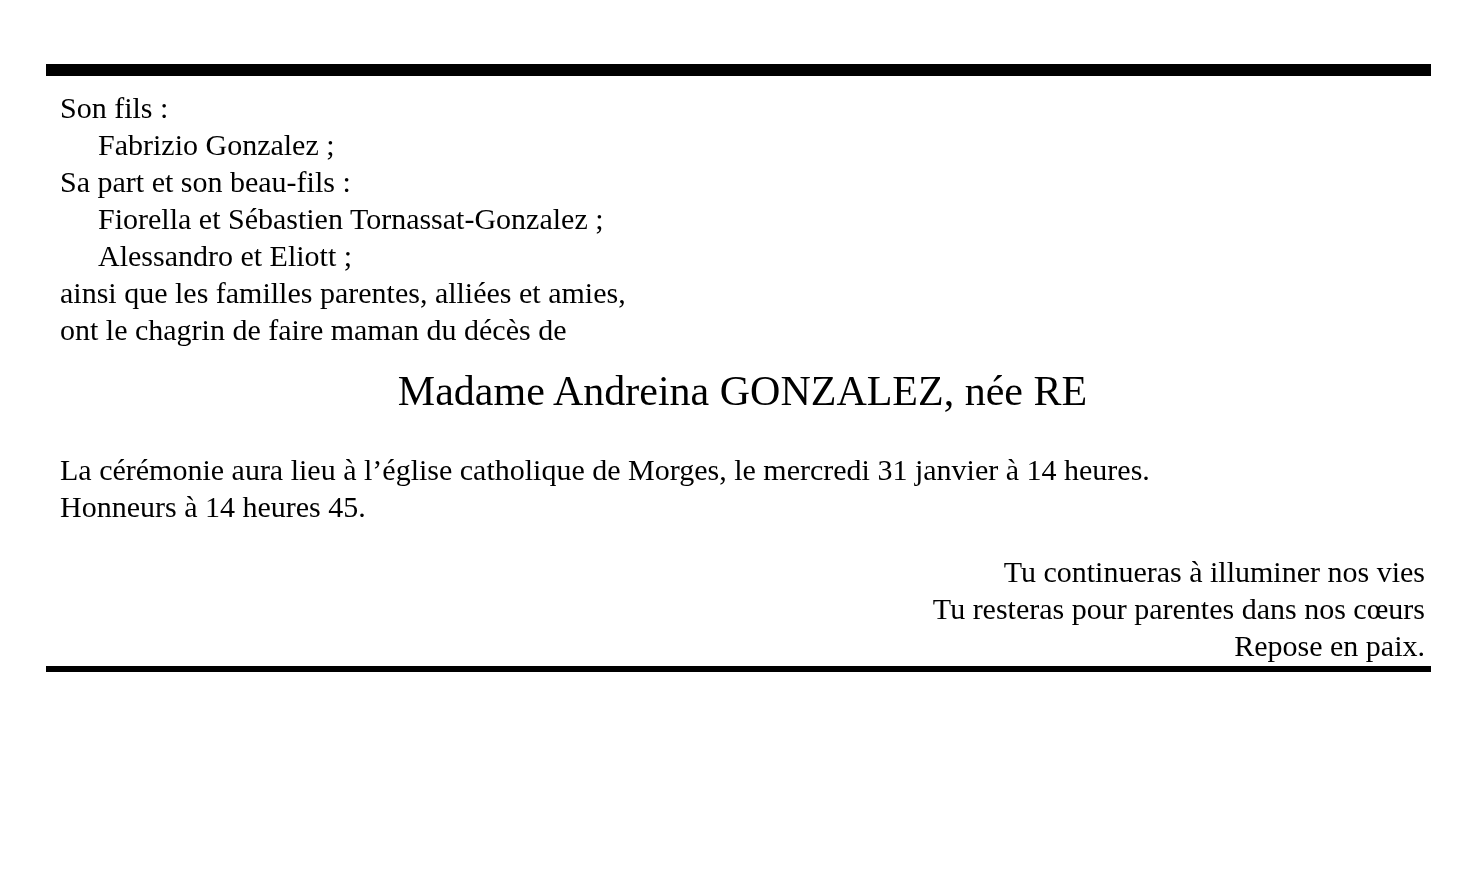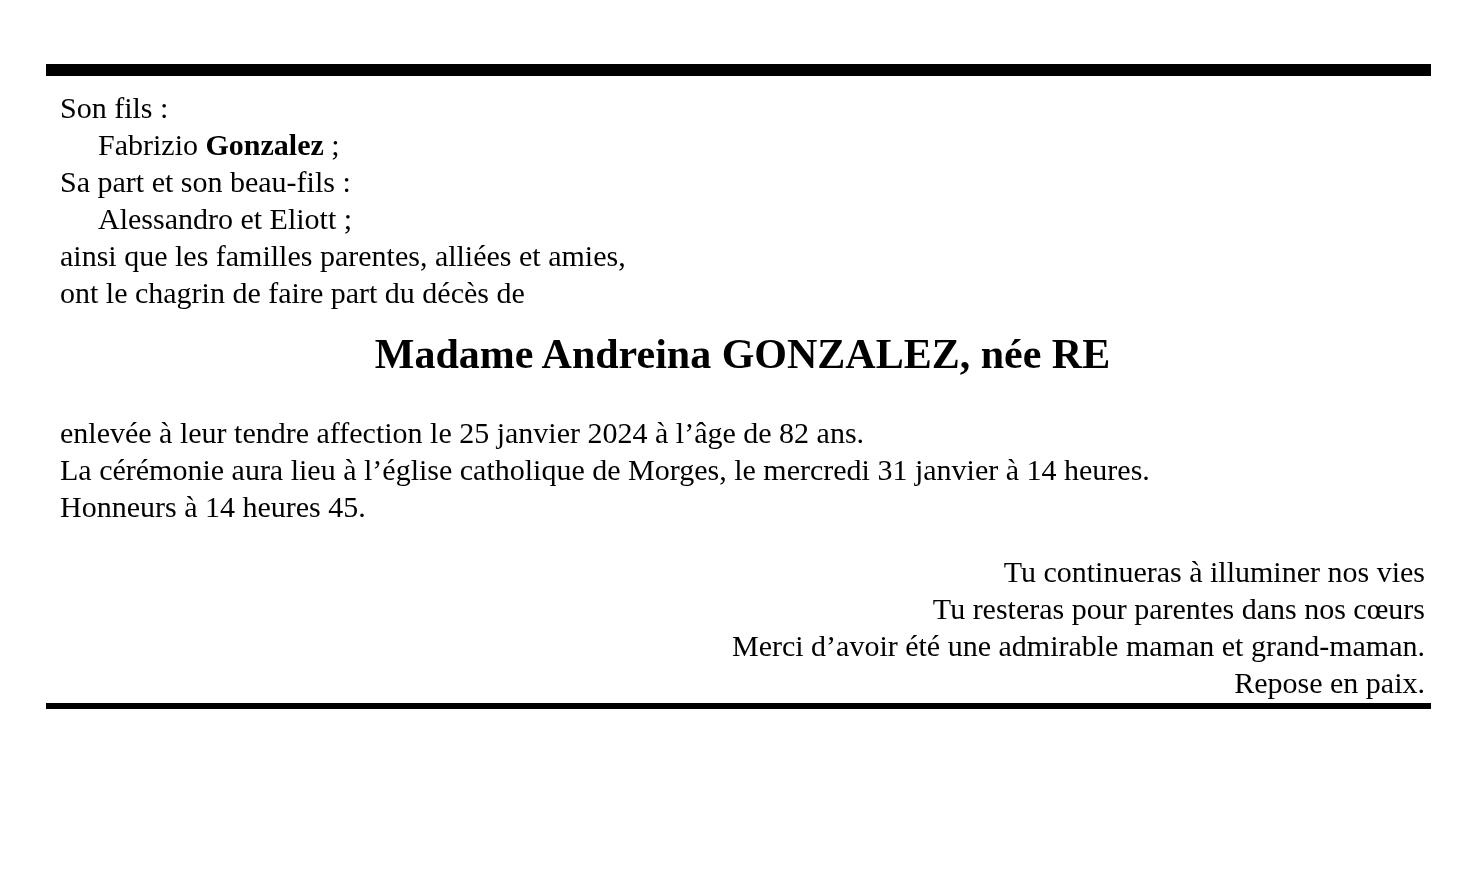"Gonzalez" .line b { font-weight: bold -> normal }
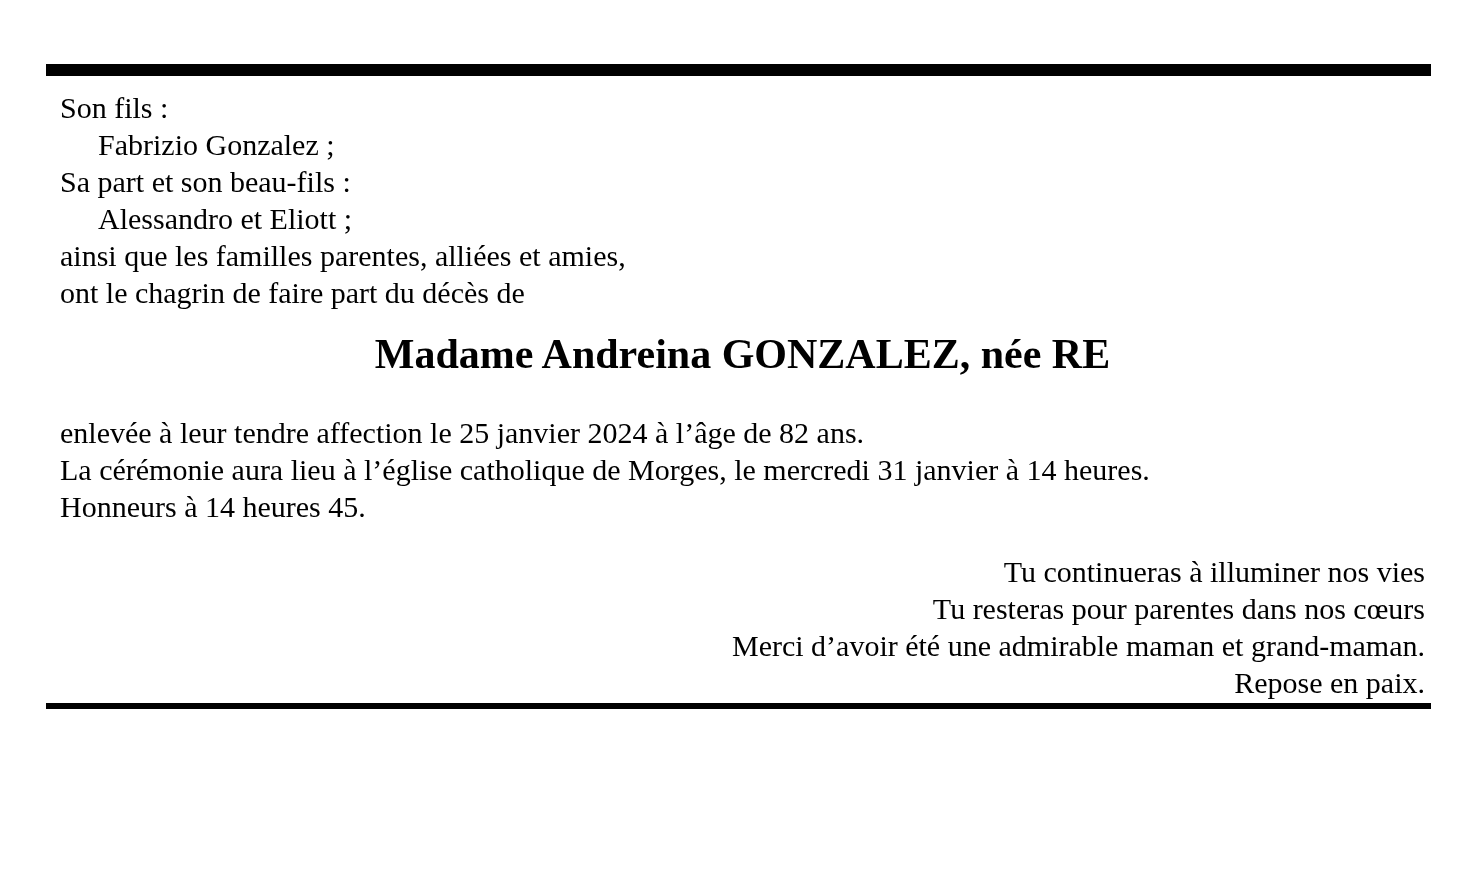"Fiorella et Sébastien Tornassat-Gonzalez" div.line { html: none -> <div><span>Fiorella et Sébastien </span><b>Tornassat-Gonzalez</b><span> ;</span></div> }
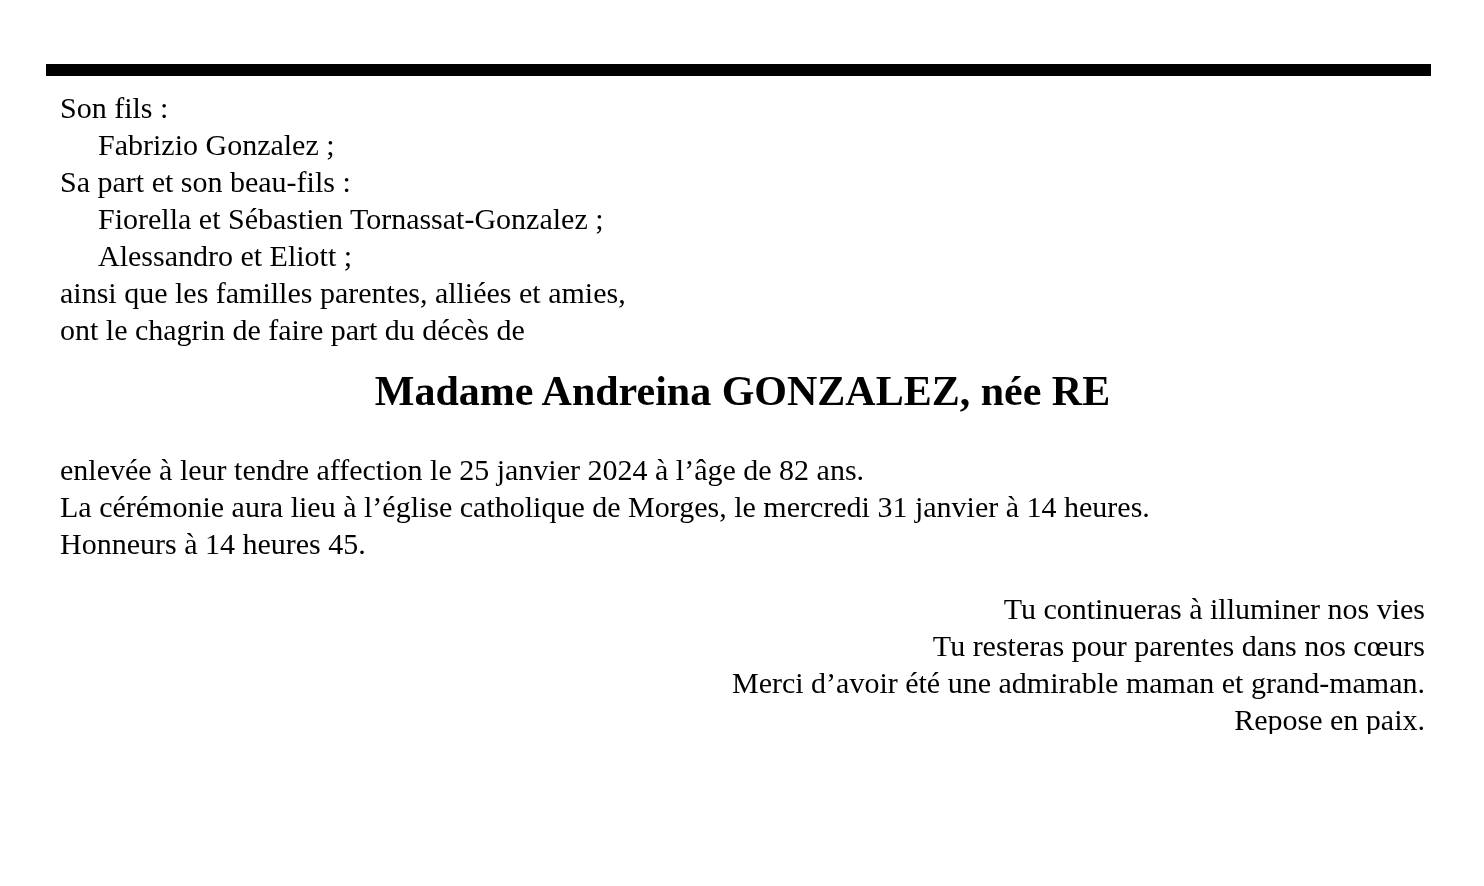"ont le chagrin de faire" span { text: part -> maman }
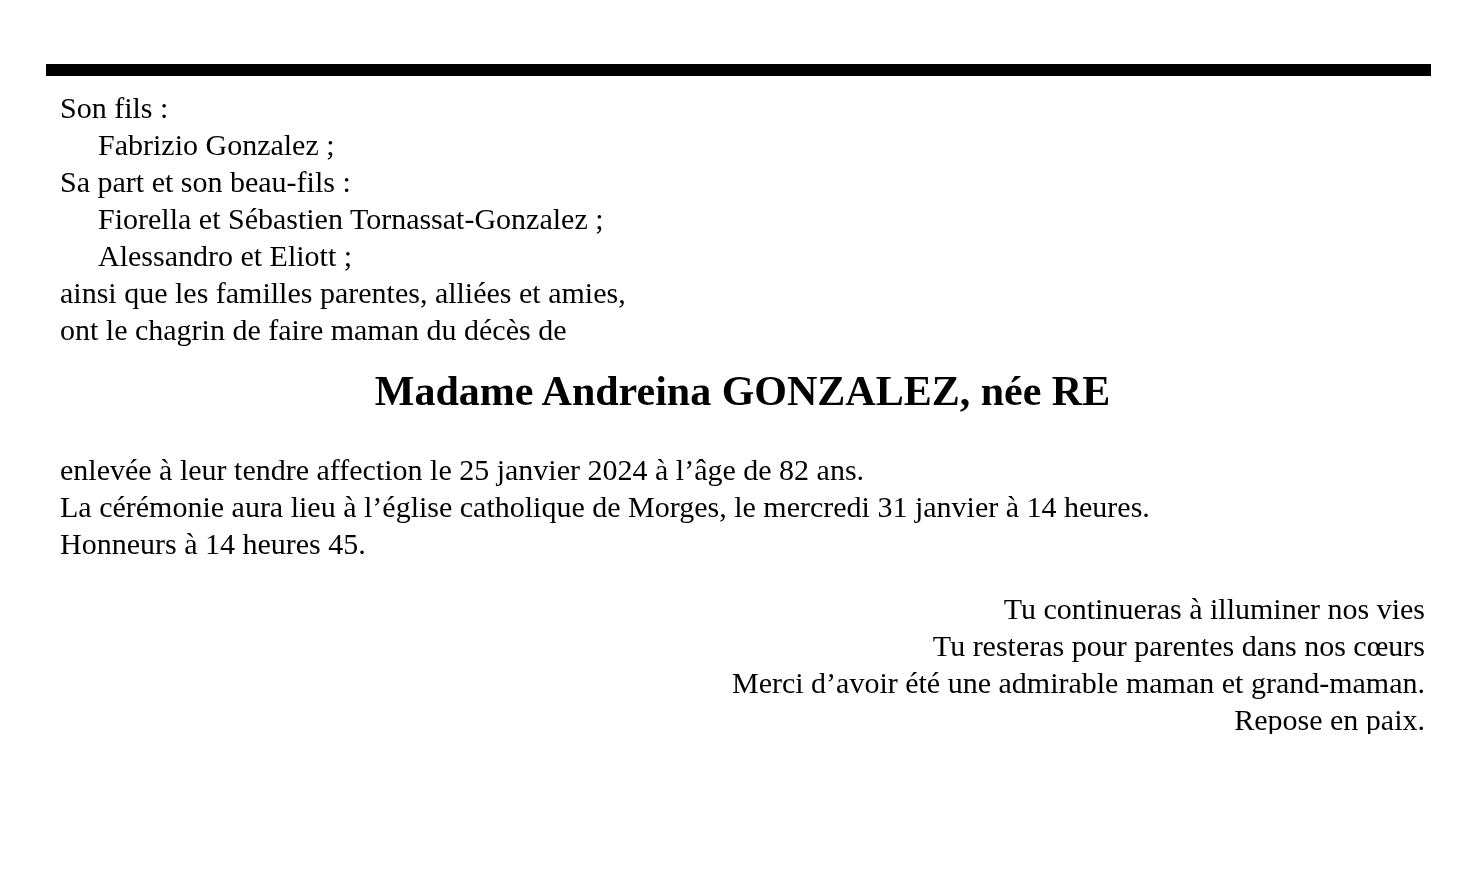"Madame Andreina GONZALEZ, née RE" .deceased-title { font-weight: bold -> normal }
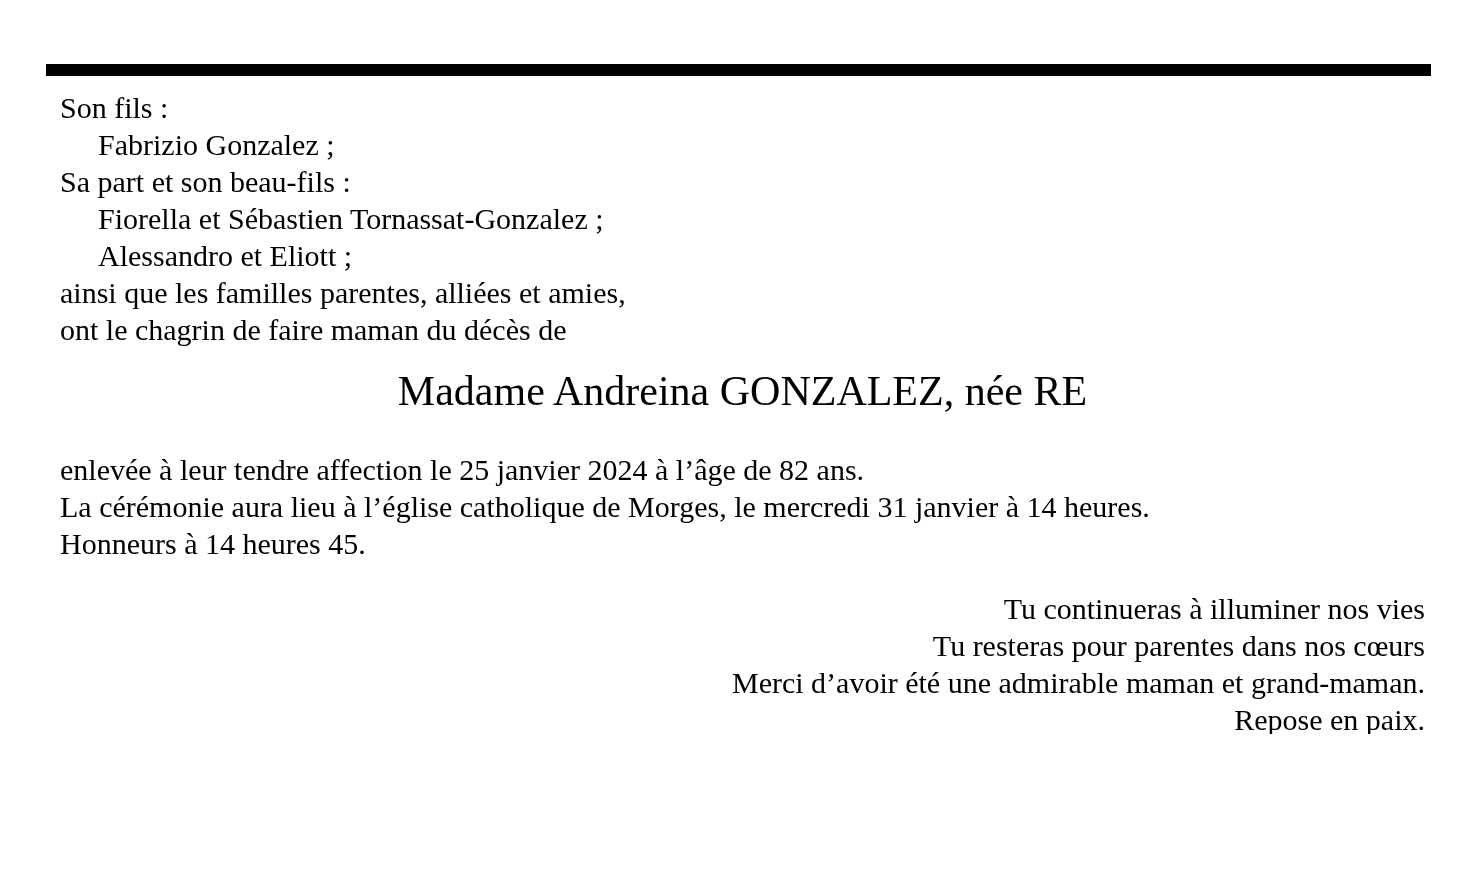"enlevée à leur tendre affection" div.line { html: <div><span>enlevée à leur tendre affection le 25 janvier 2024 à l’âge de 82 ans.</span></div> -> none }
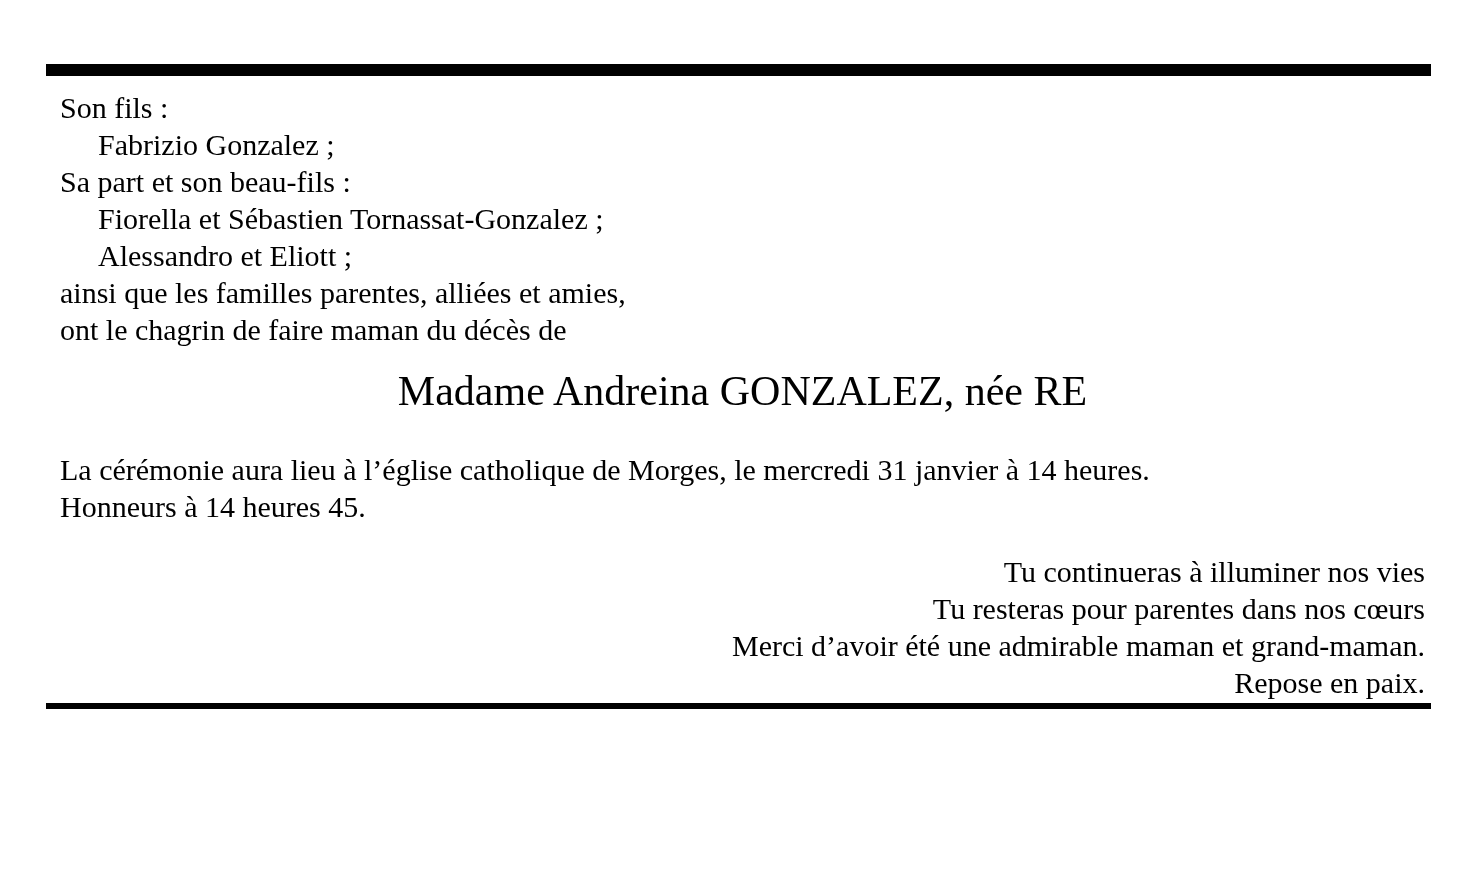"Merci d’avoir été une admirable" div.line { html: <div><span>Merci d’avoir été une admirable maman et grand-maman.</span></div> -> none }
